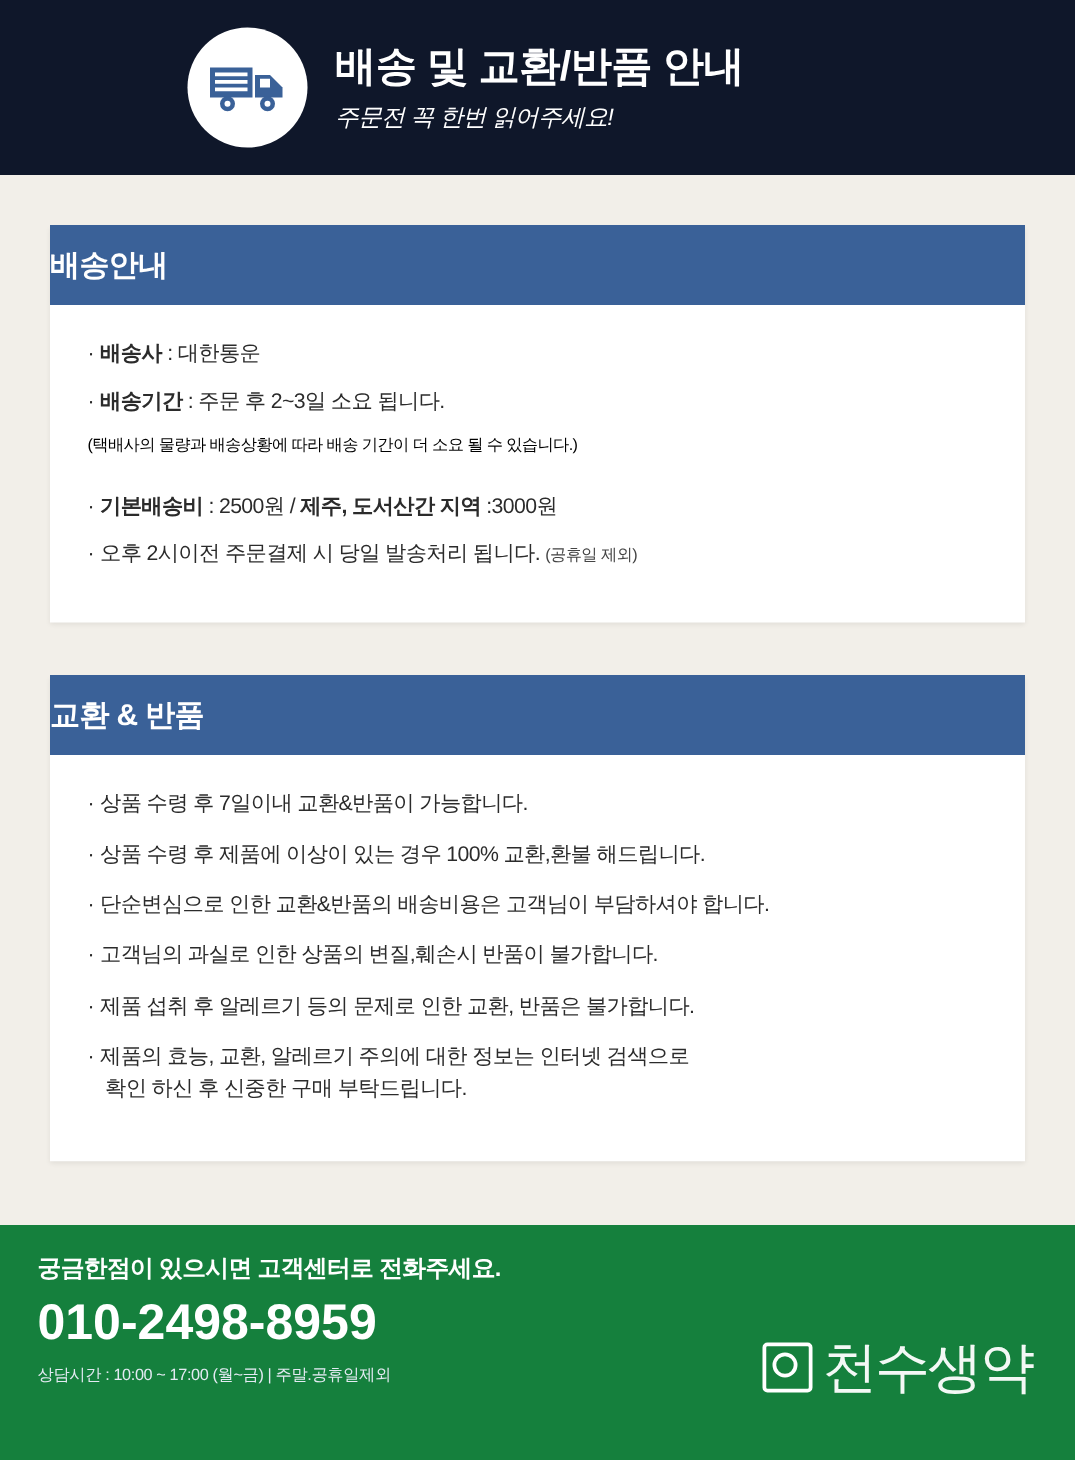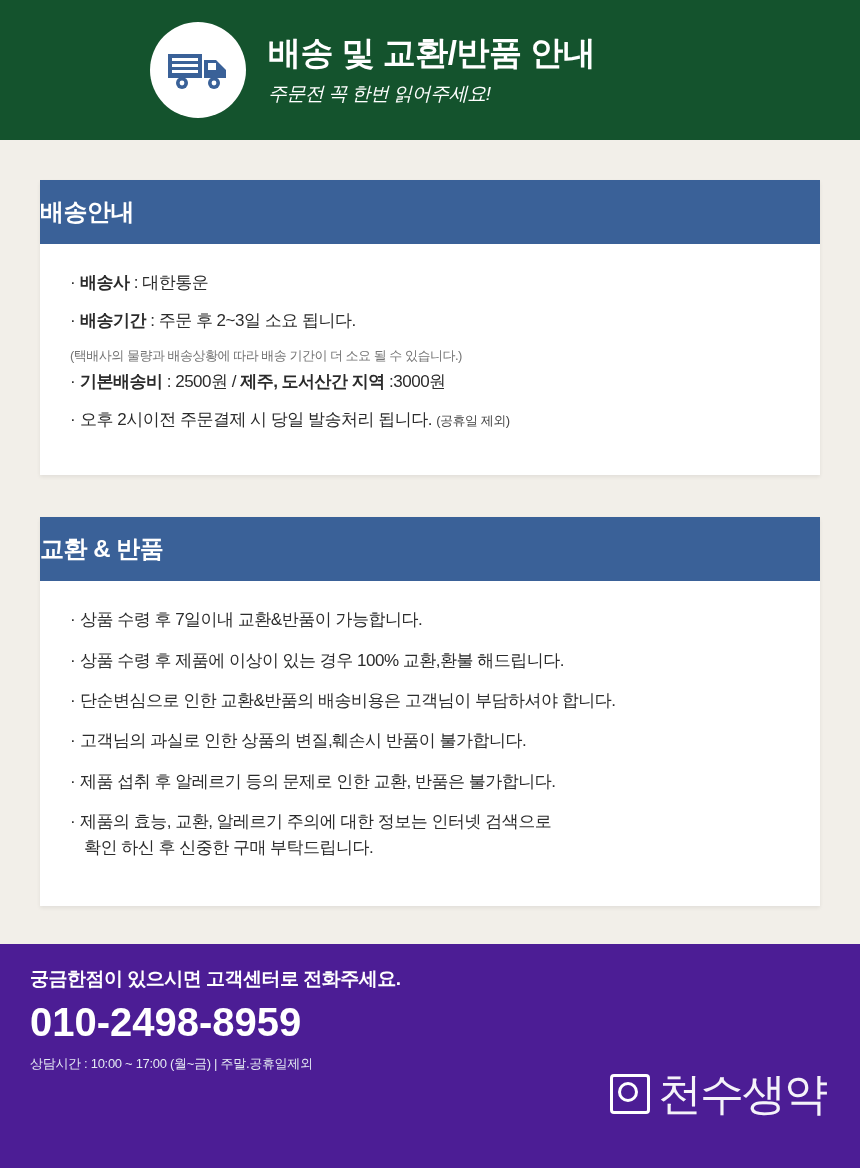"배송 및 교환/반품 안내" .header { background: #14532d -> #0f172a }
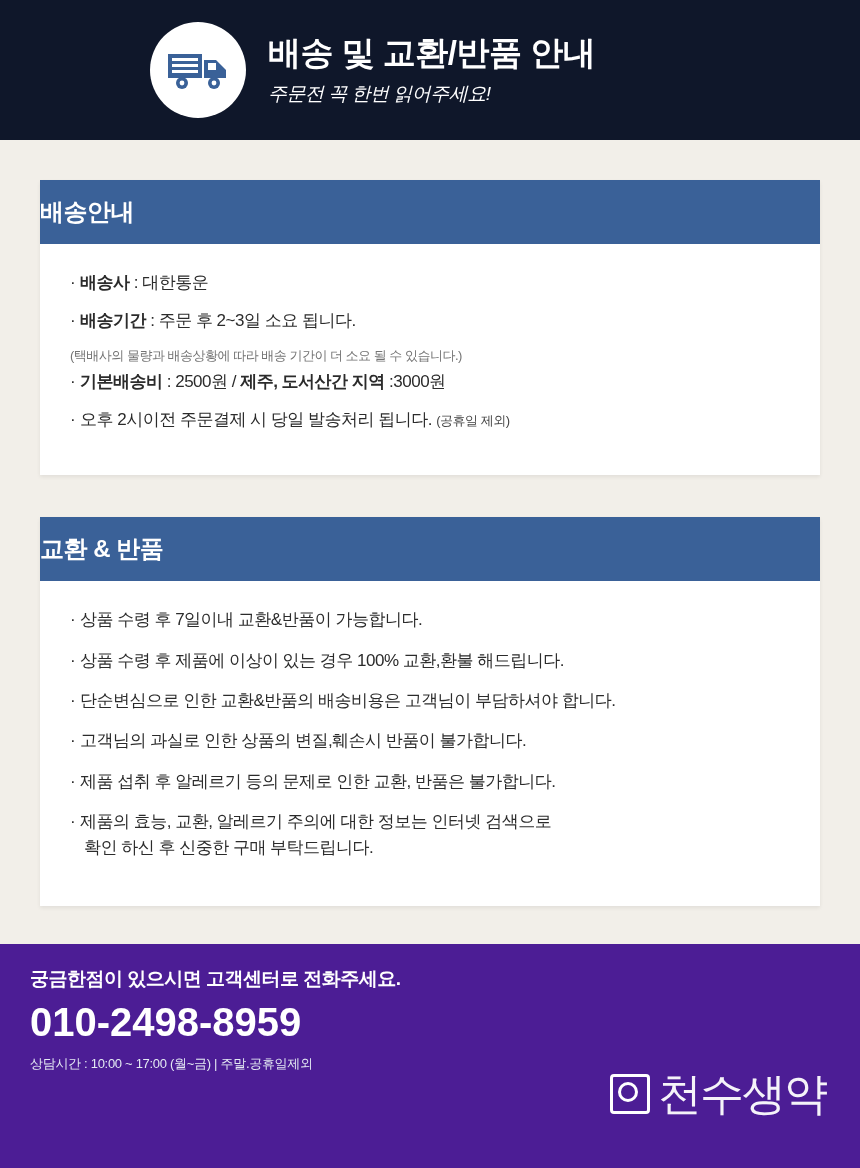"(택배사의 물량과 배송상황에 따라 배송" .note { color: #737373 -> #000000; margin-bottom: 4px -> 27px }
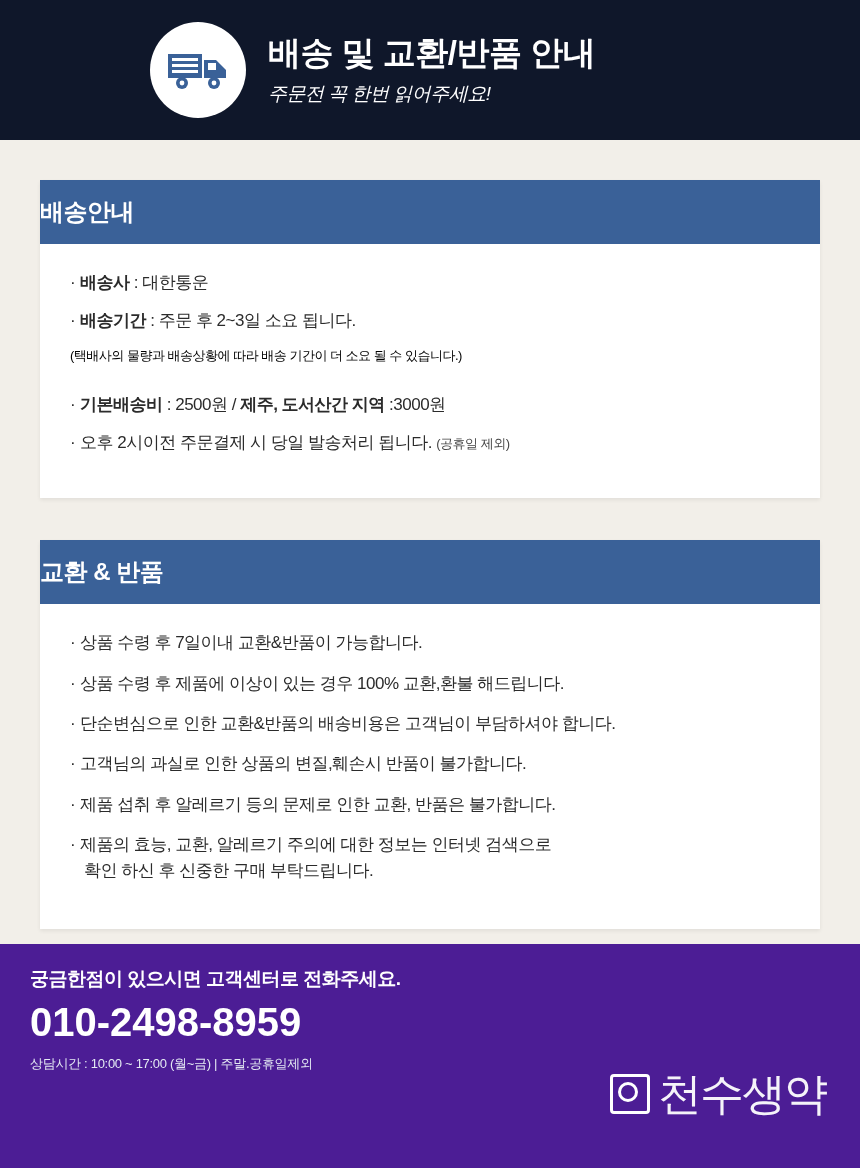"궁금한점이 있으시면 고객센터로 전화주세요." .footer { background: #4c1d95 -> #15803d; height: 224px -> 188px }
